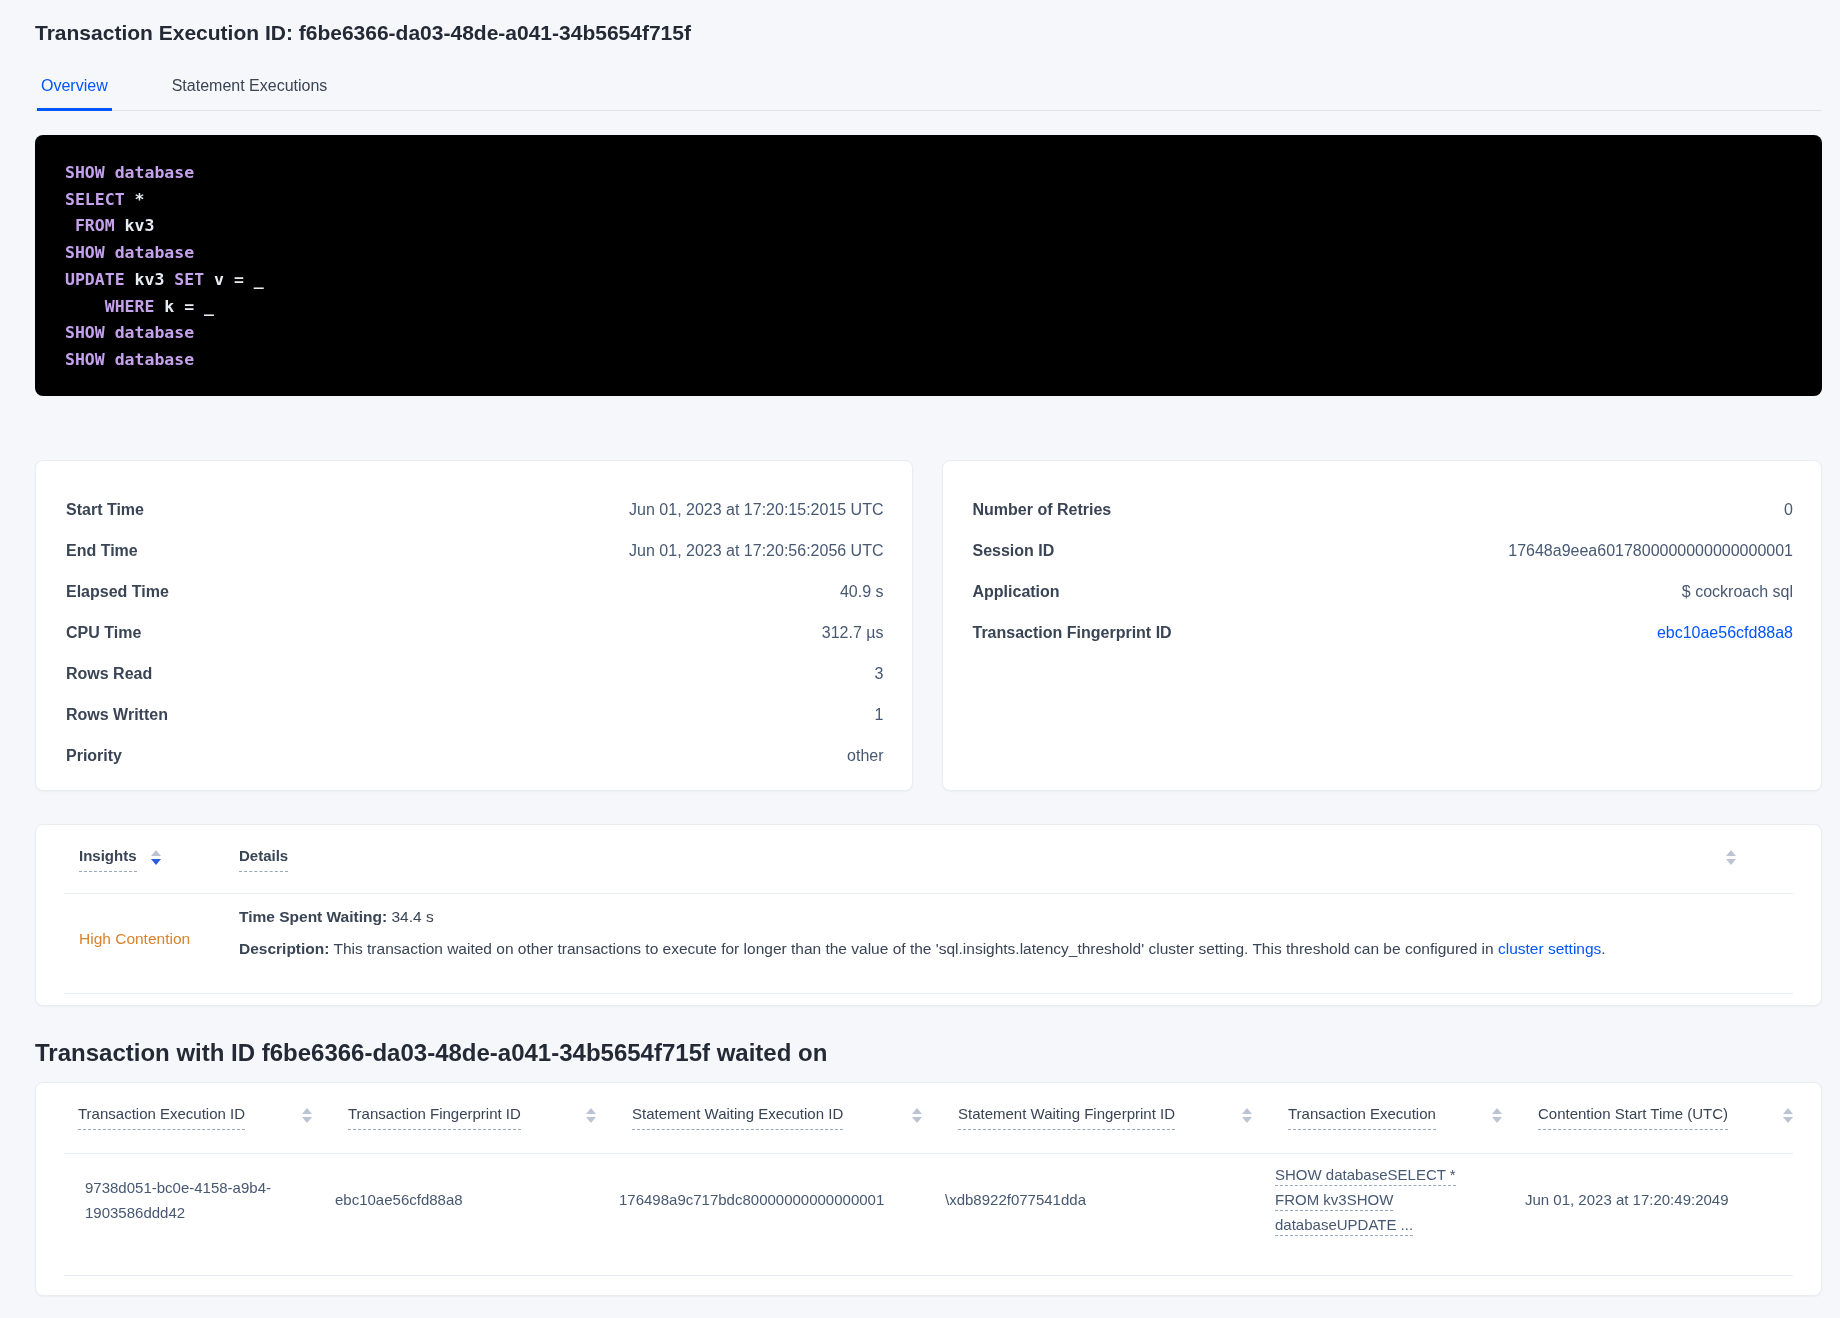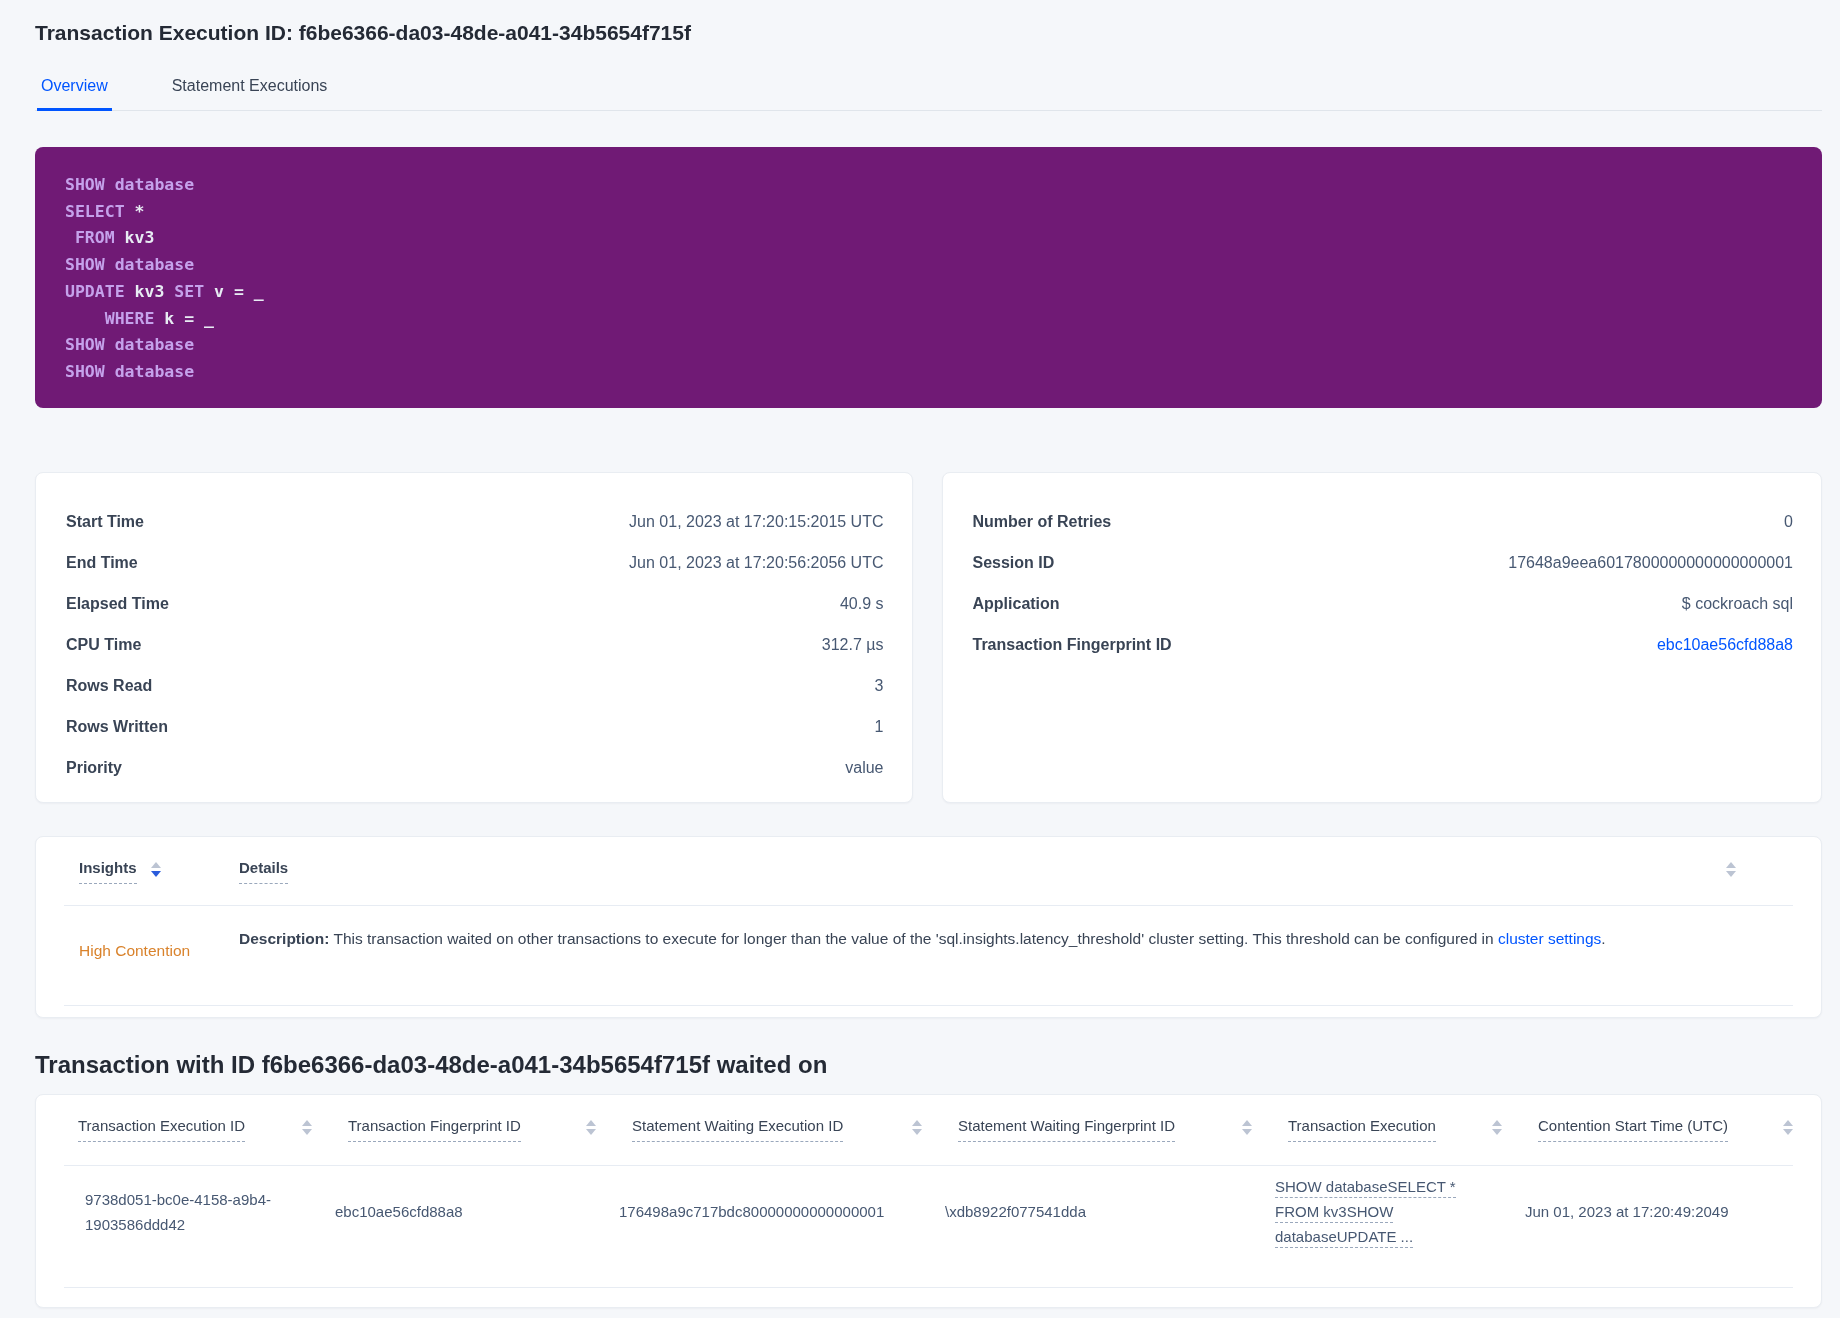"SHOW database SELECT * FROM" .sqlbox { background: #701a75 -> #000000; margin-top: 36px -> 24px }
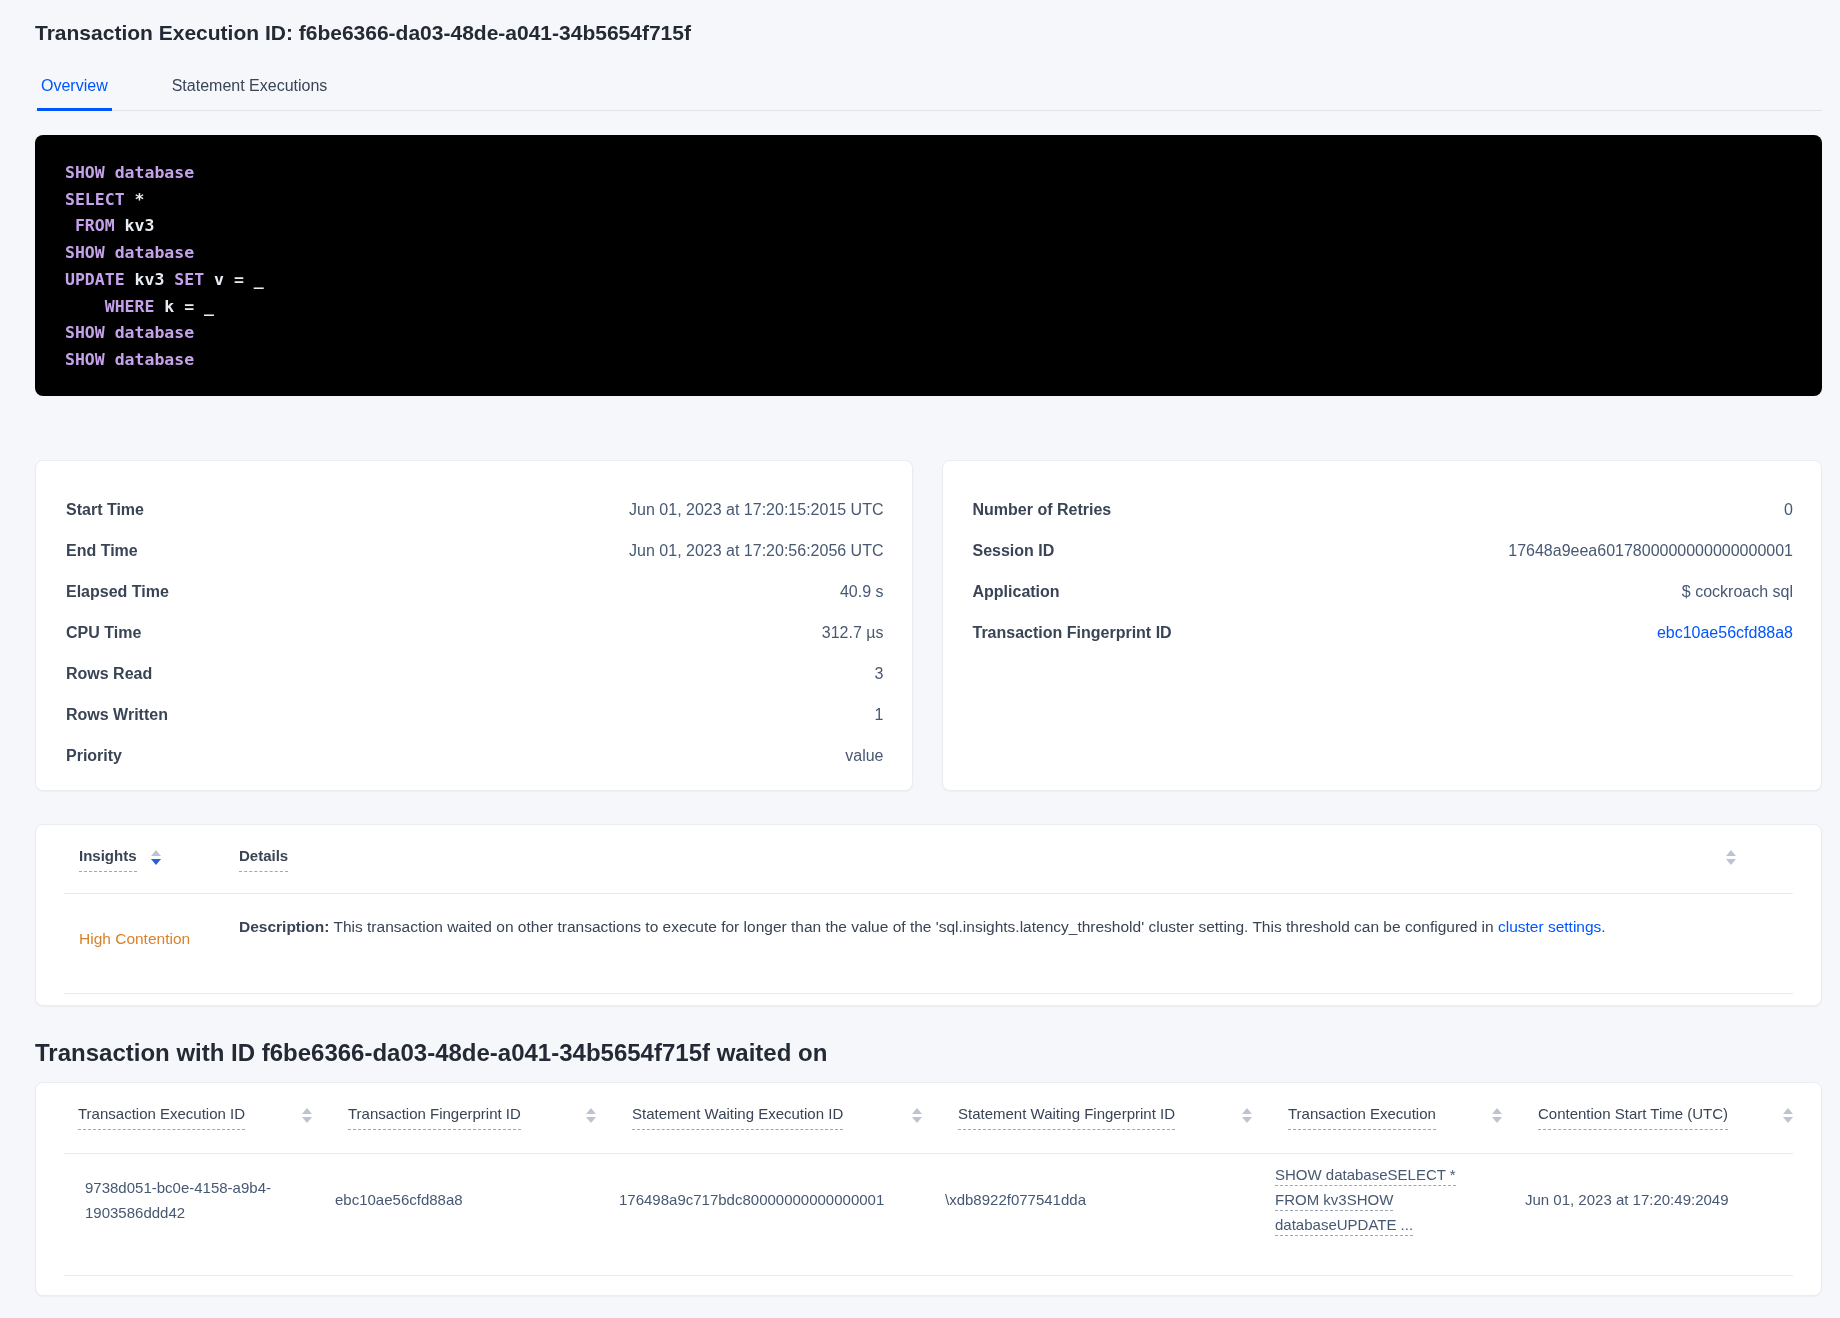"value" span.kv-value { text: value -> other }
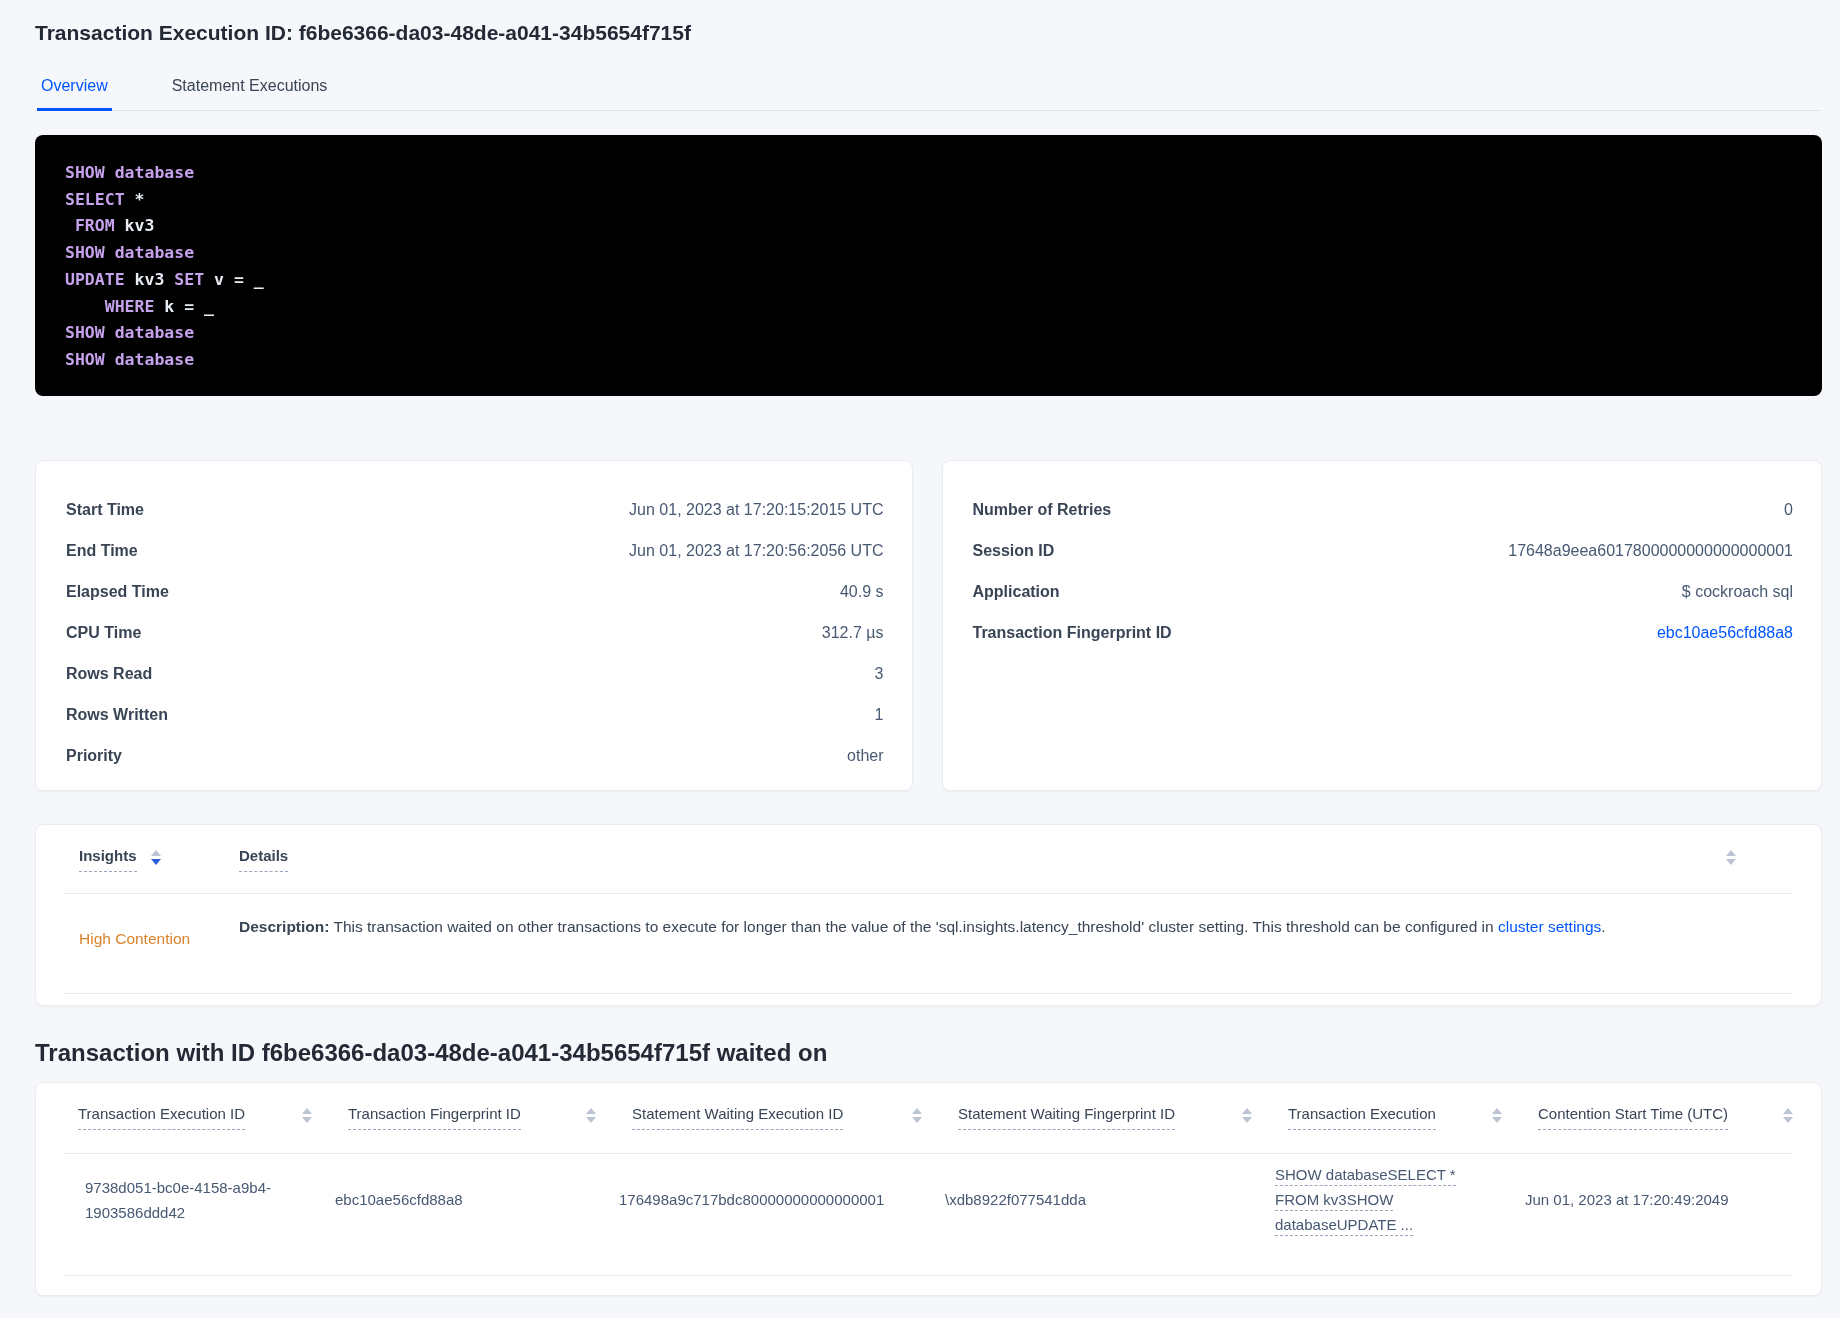"Time Spent Waiting: 34.4 s" div { html: none -> <div> <b>Time Spent Waiting:</b><span> 34.4 s</span> </div> }
